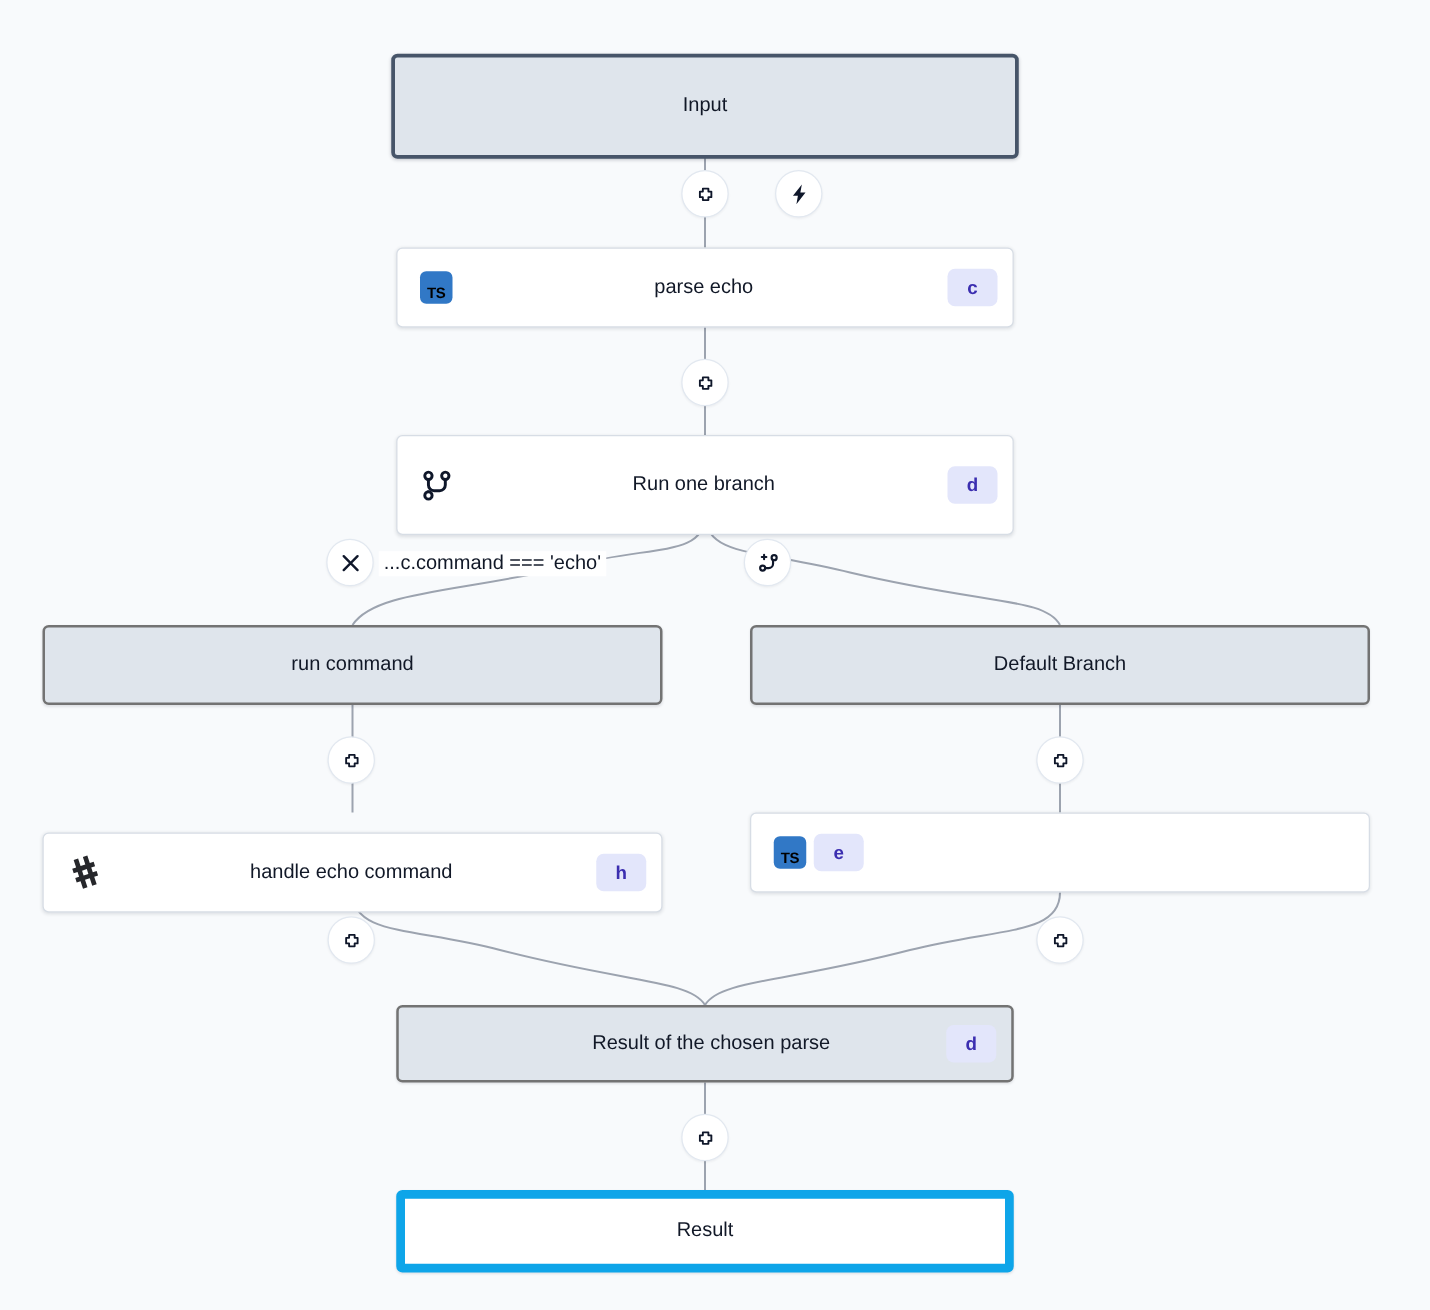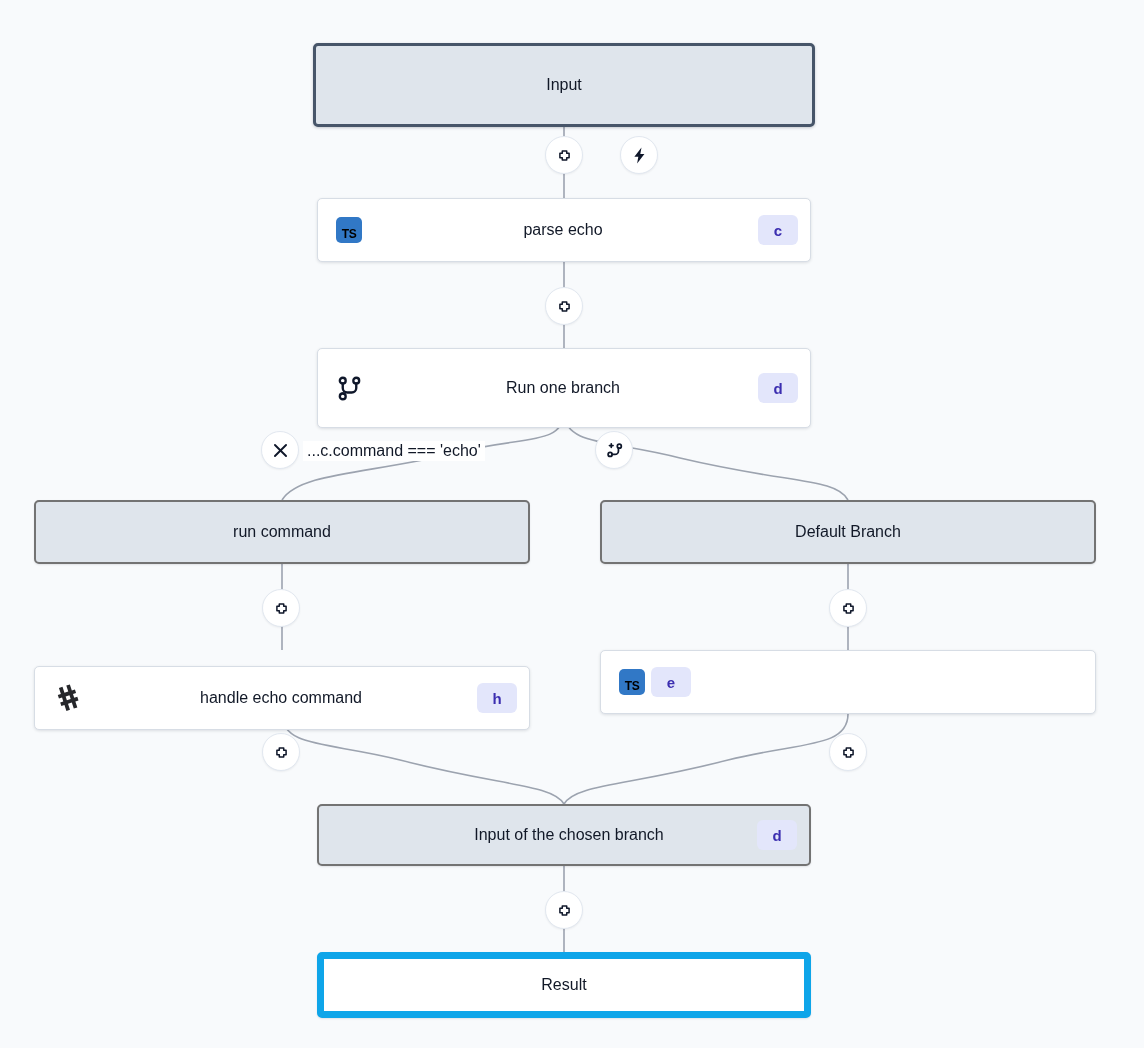"Input of the chosen branch" span.node-label { text: Input of the chosen branch -> Result of the chosen parse }
